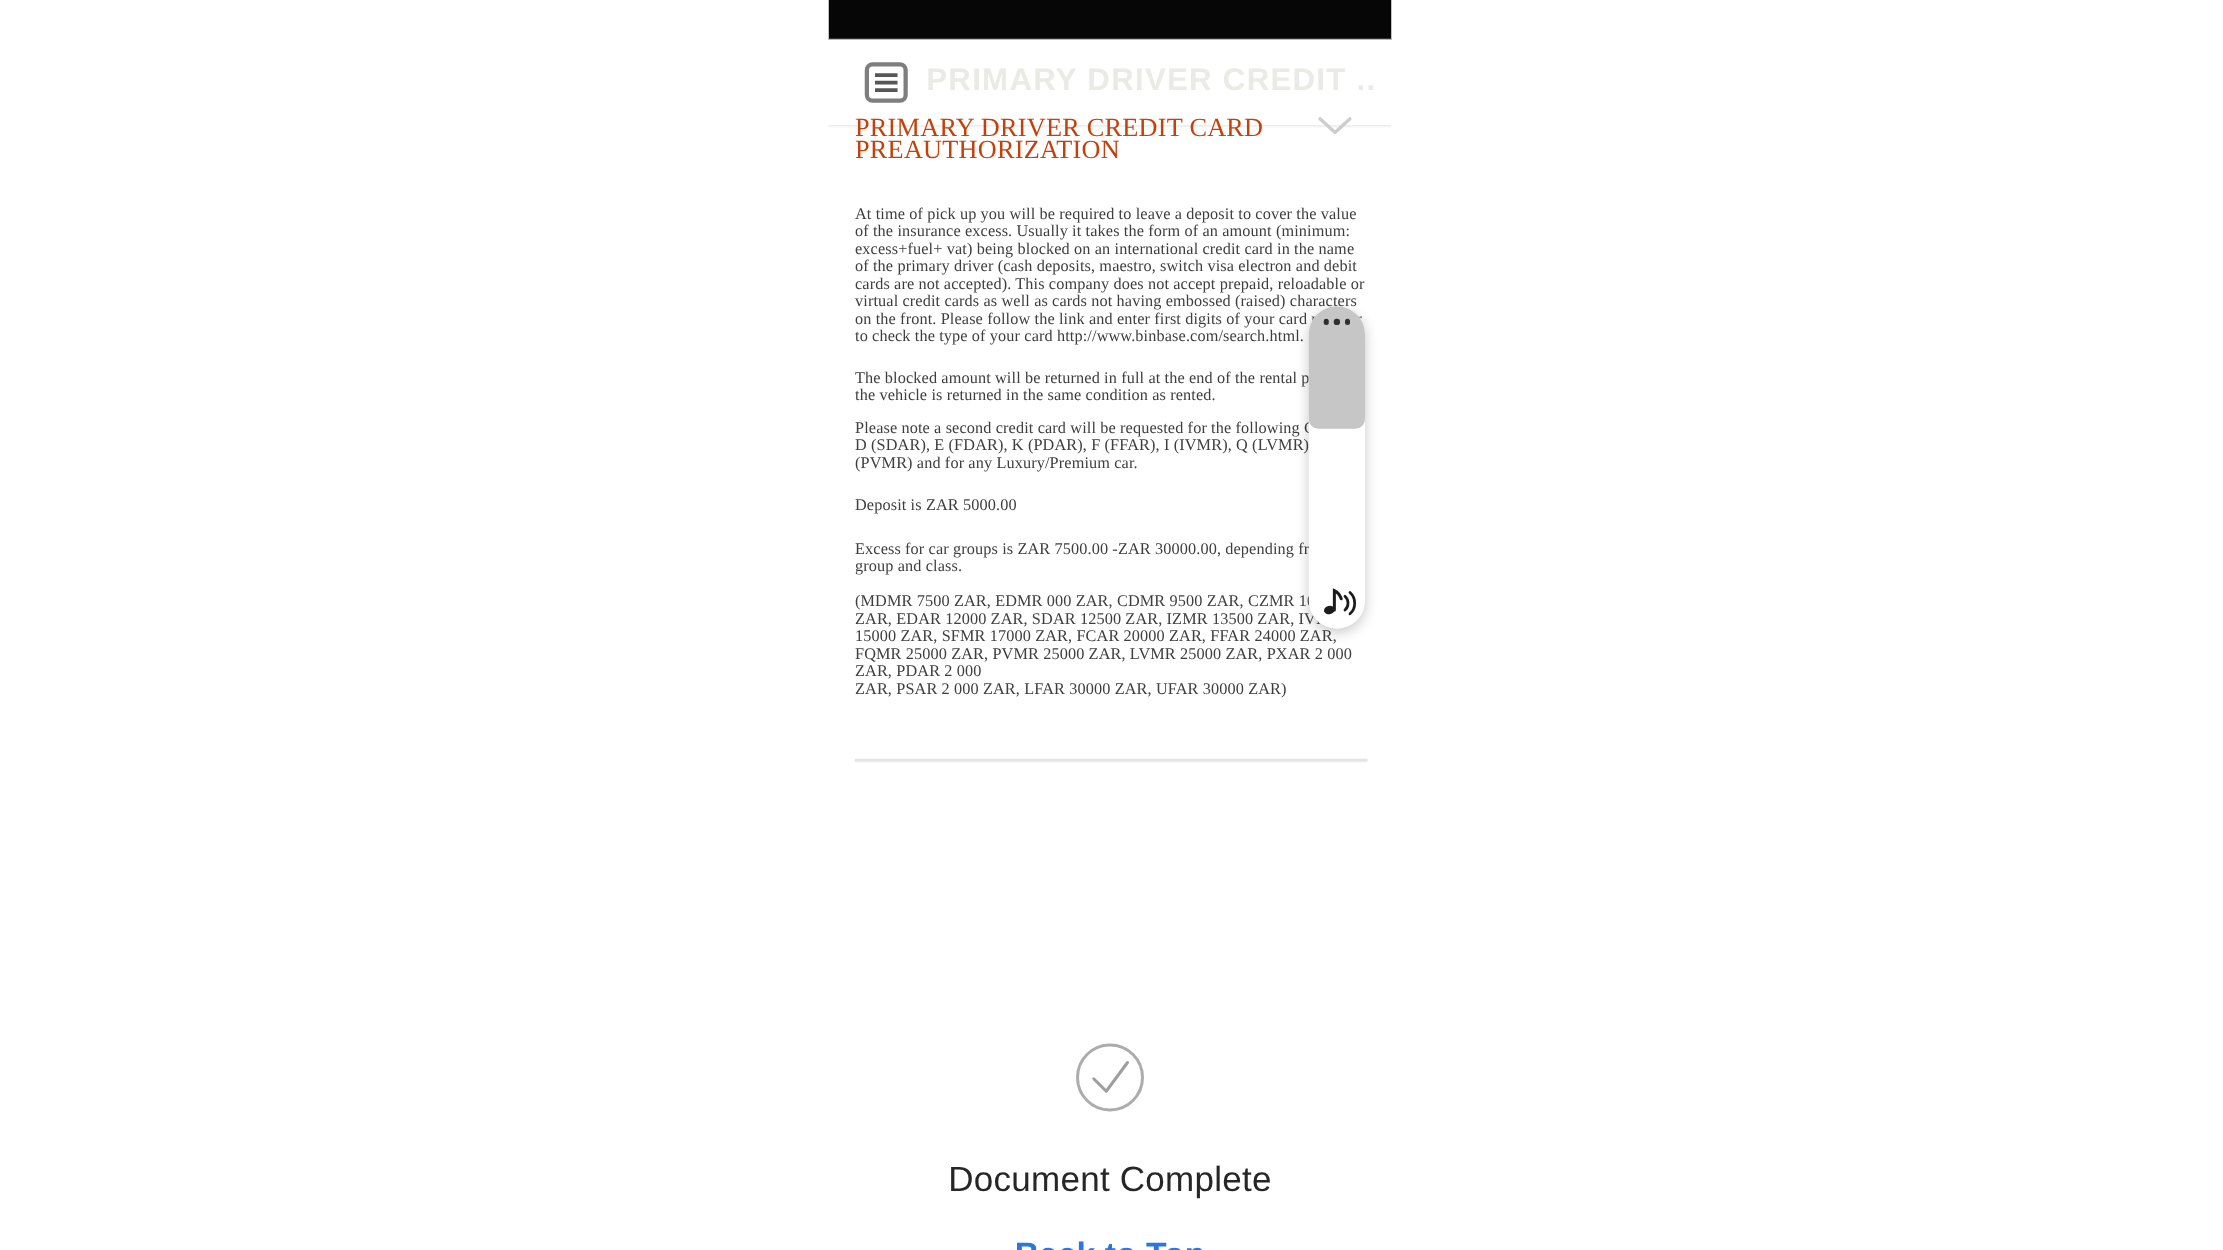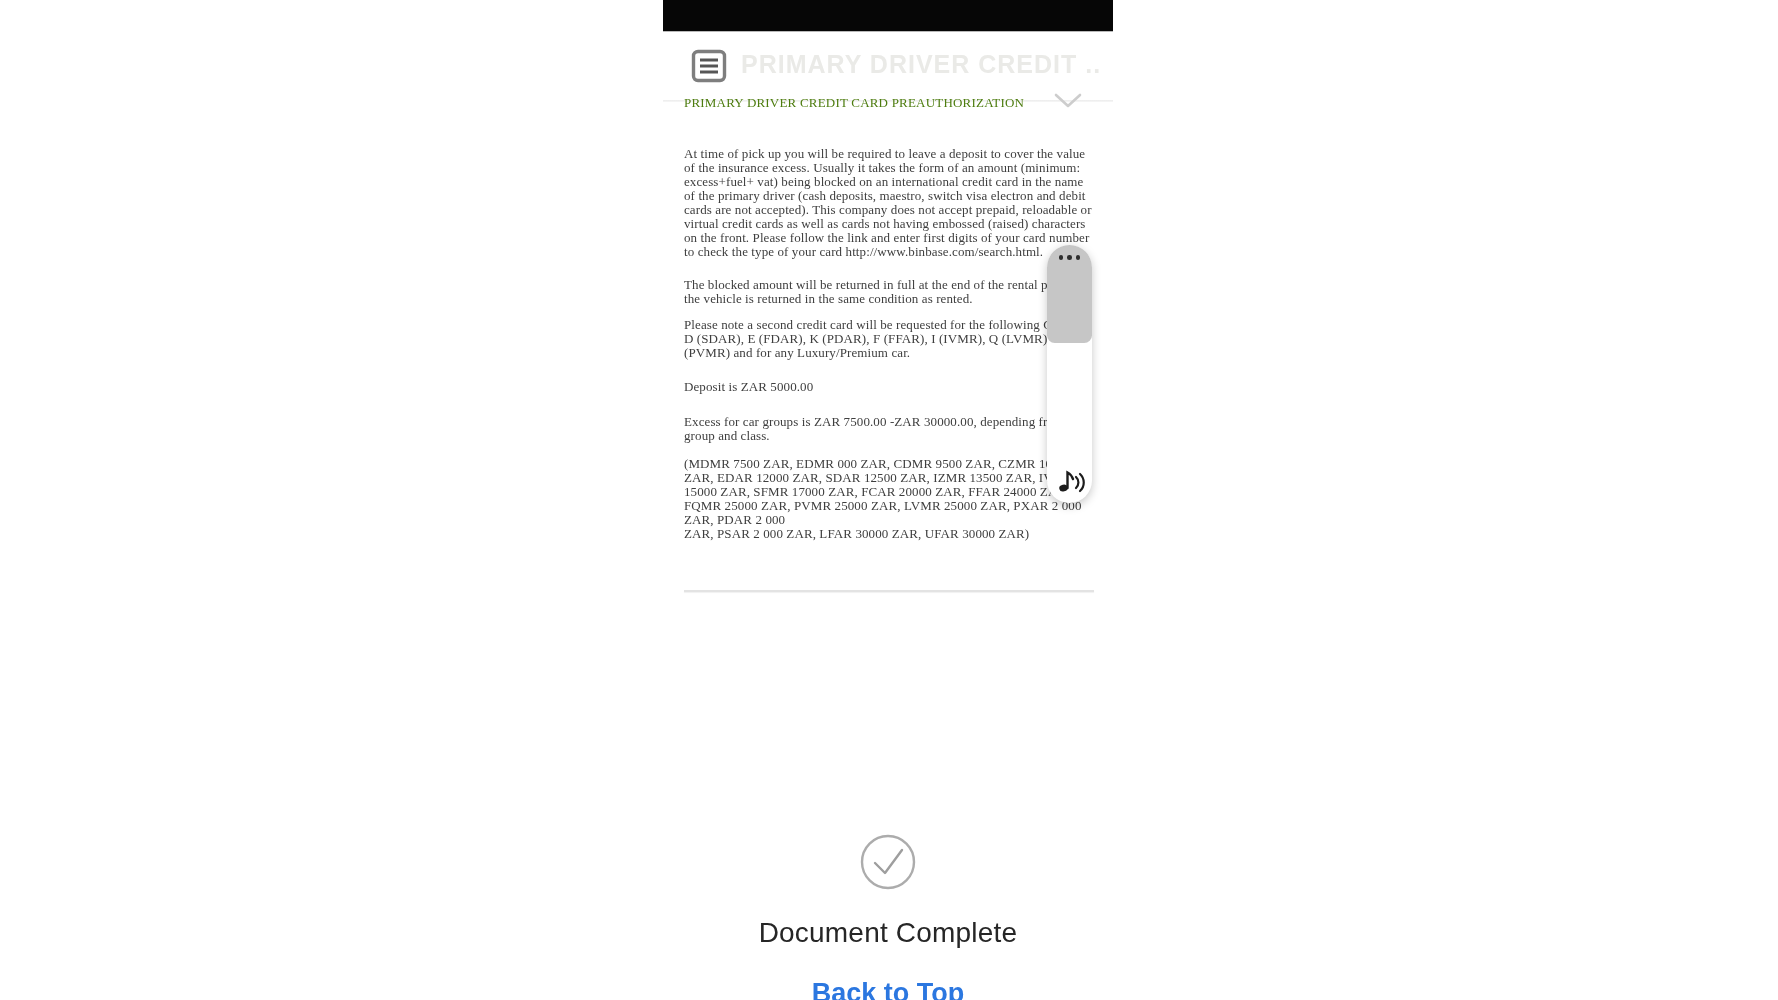"PRIMARY DRIVER CREDIT CARD" .doc-title { color: #4d7c0f -> #c2410c; font-size: 13px -> 21px }
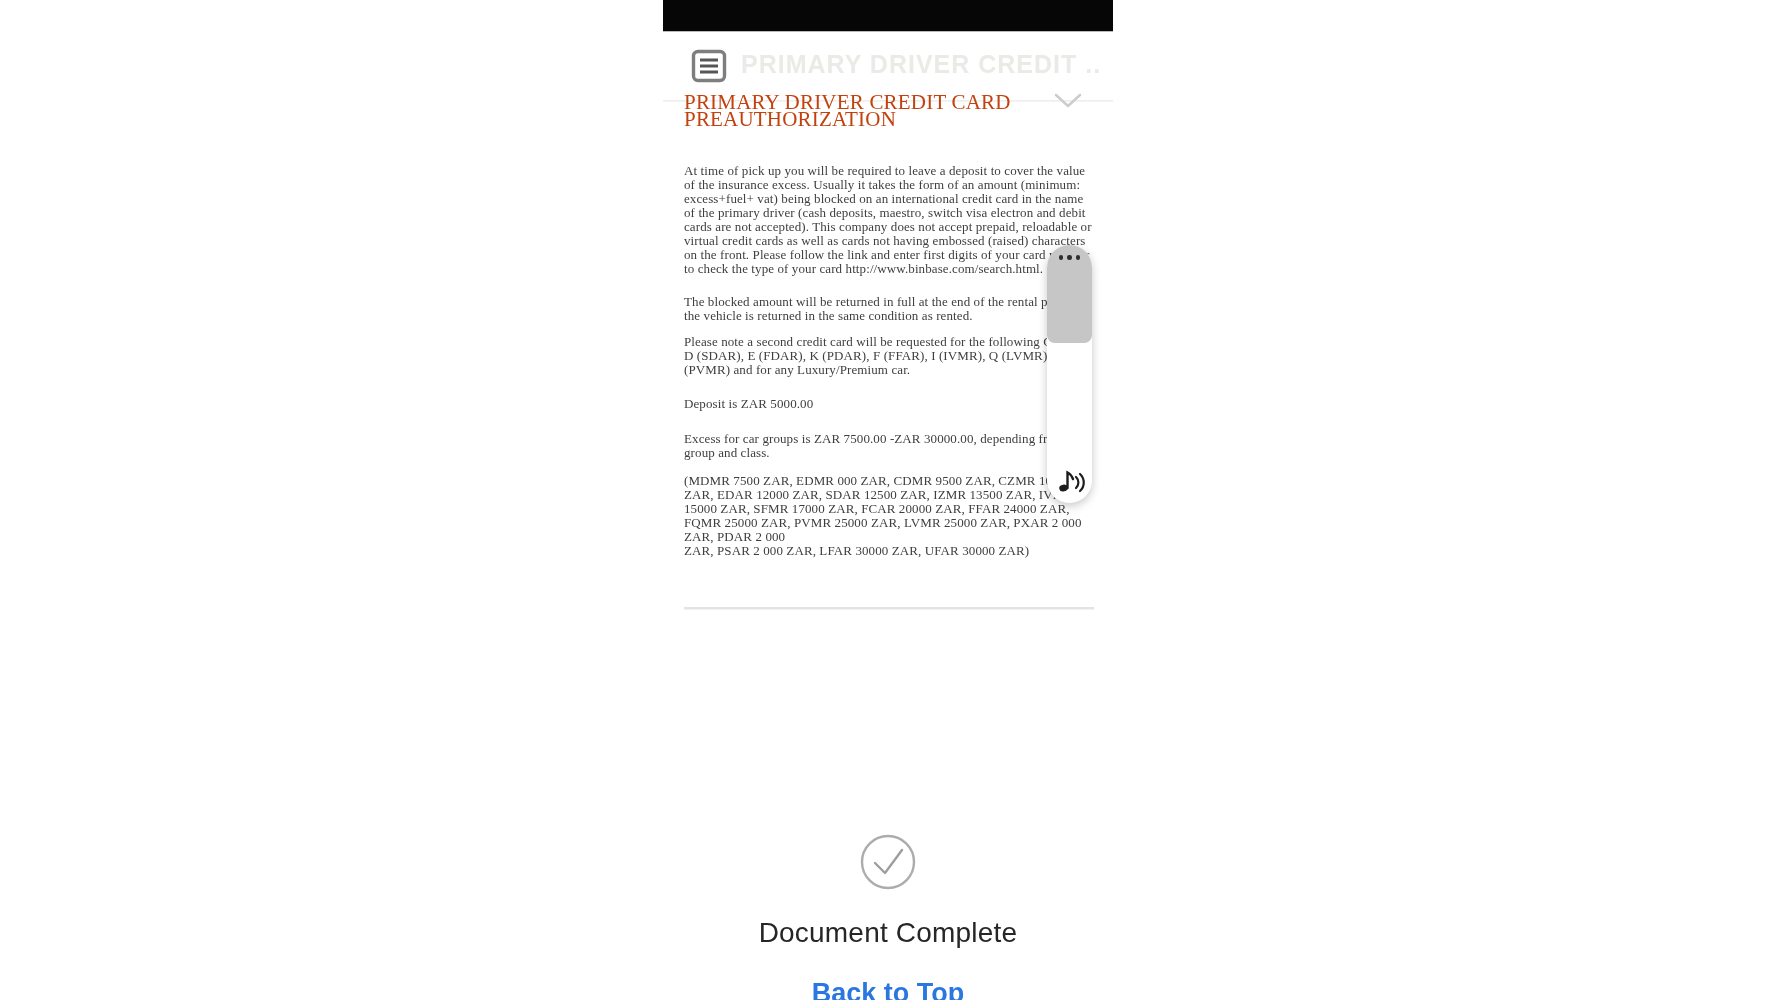"Document Complete" .complete-text { margin-top: 22px -> 32px }
